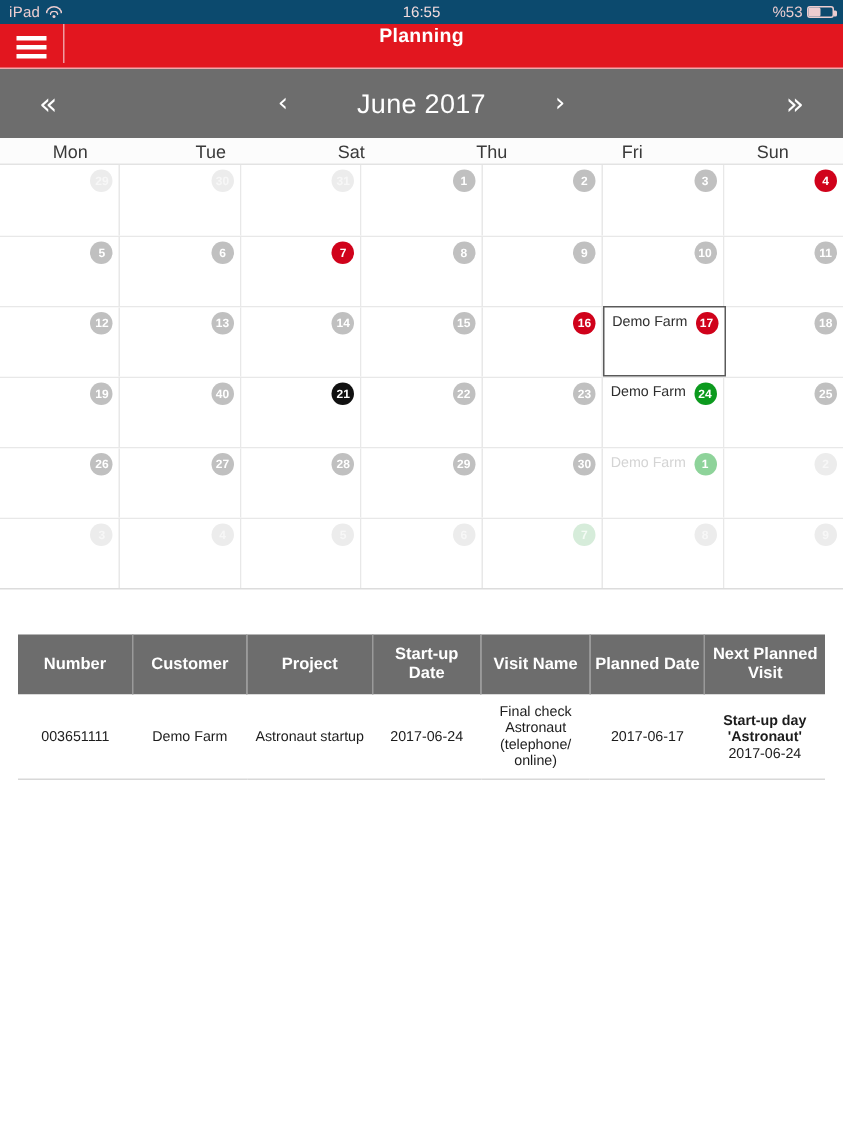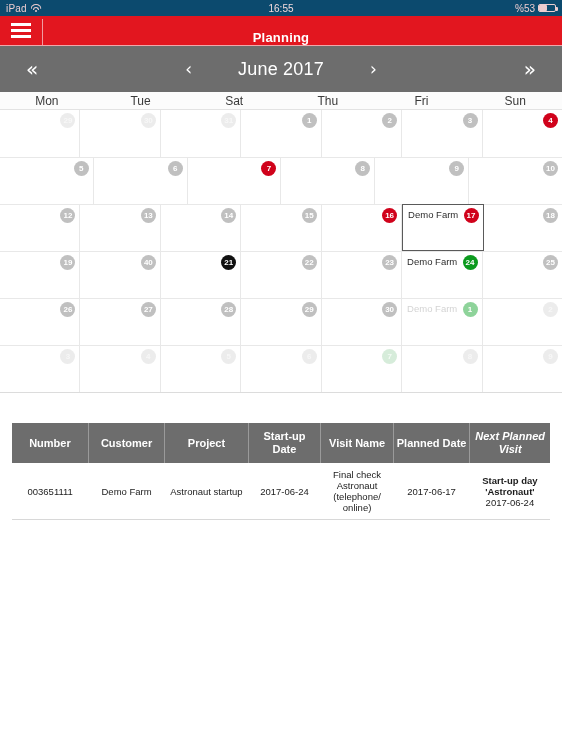"Planning" .navbar { align-items: flex-end -> flex-start }
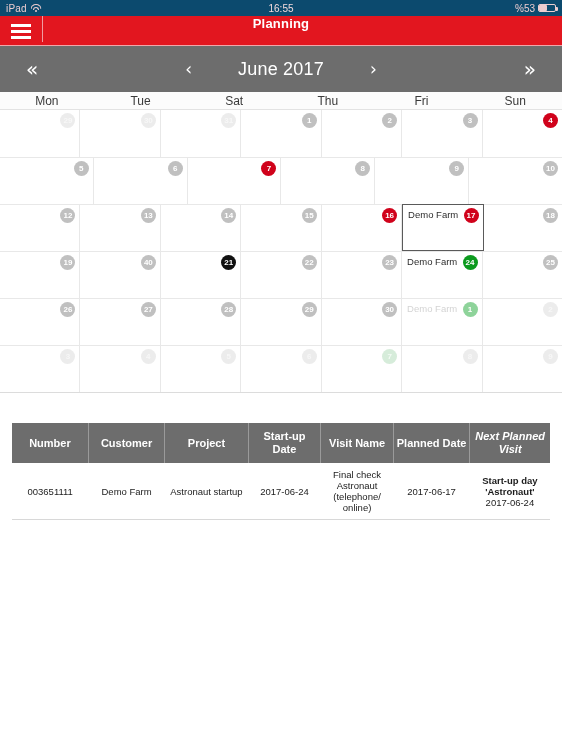"11" div.cell { html: none -> <div> <div>11</div> </div> }
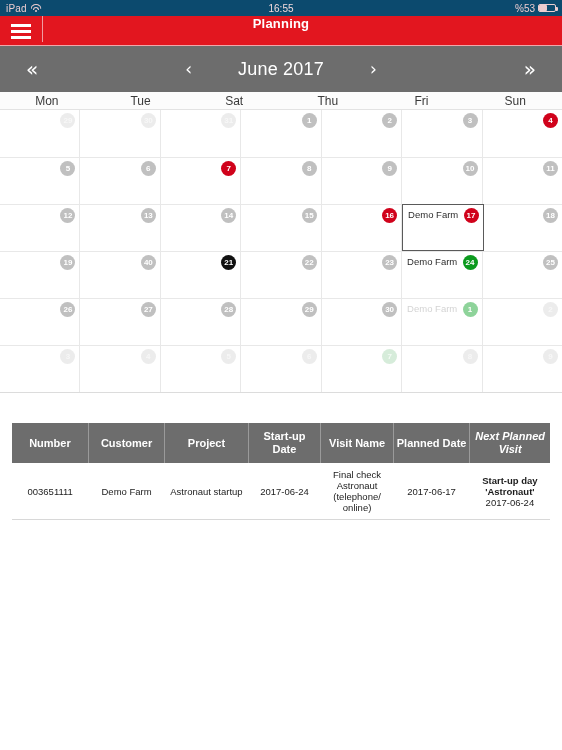"Next Planned Visit" th { font-style: italic -> none }
